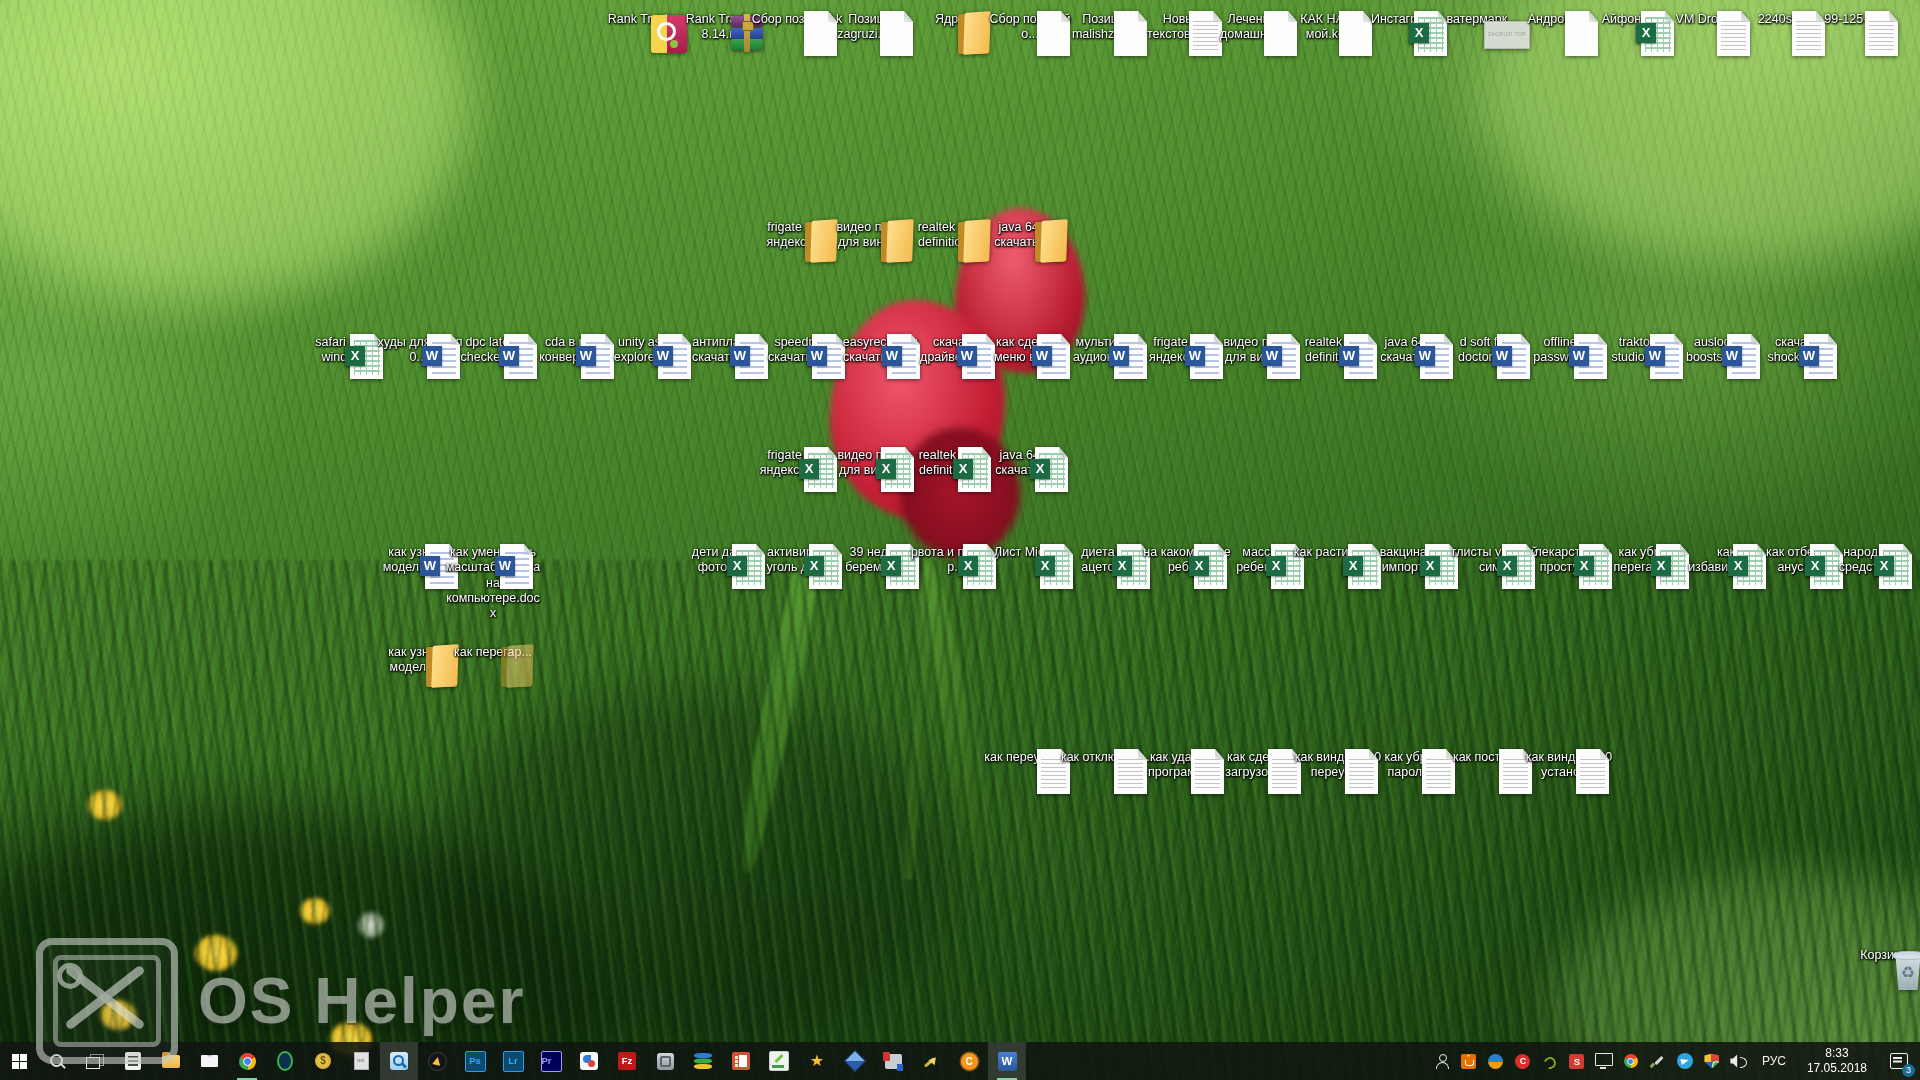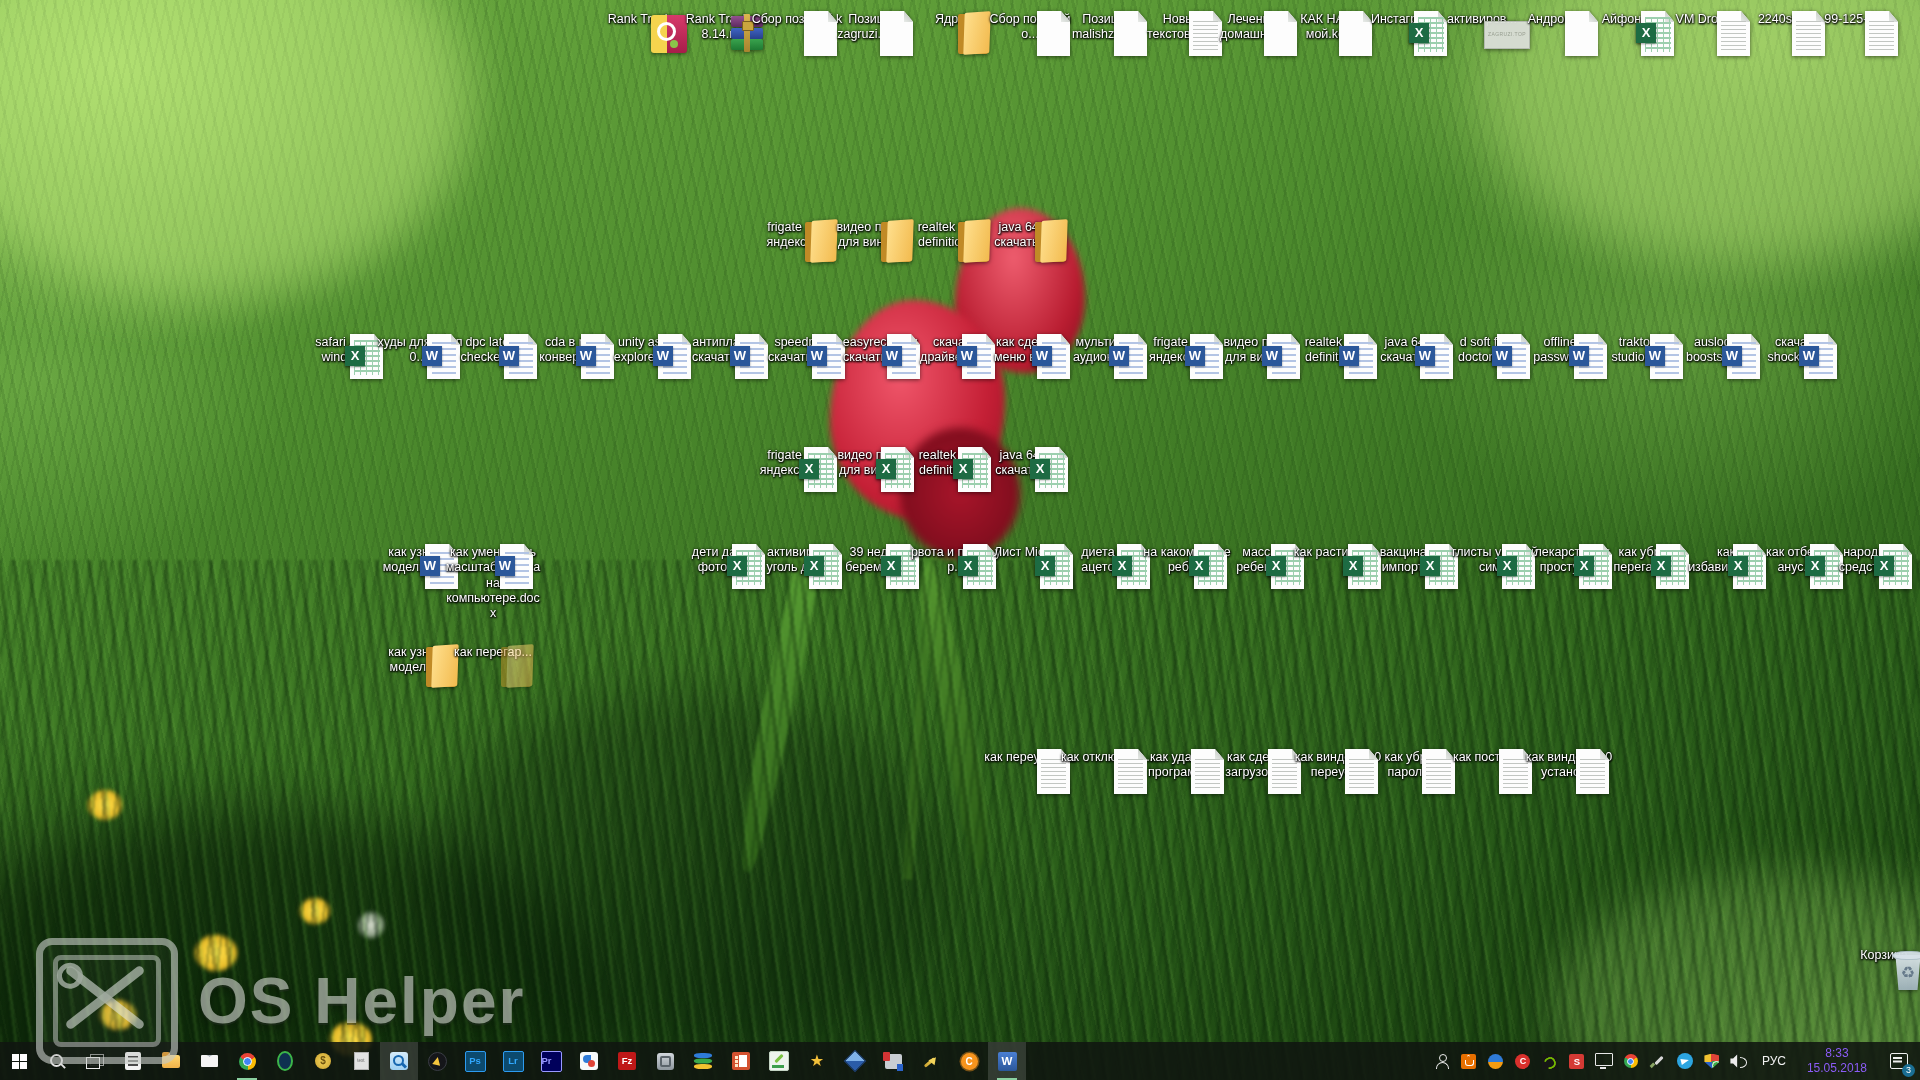"активиров..." div.lbl { text: активиров -> ватермарк }
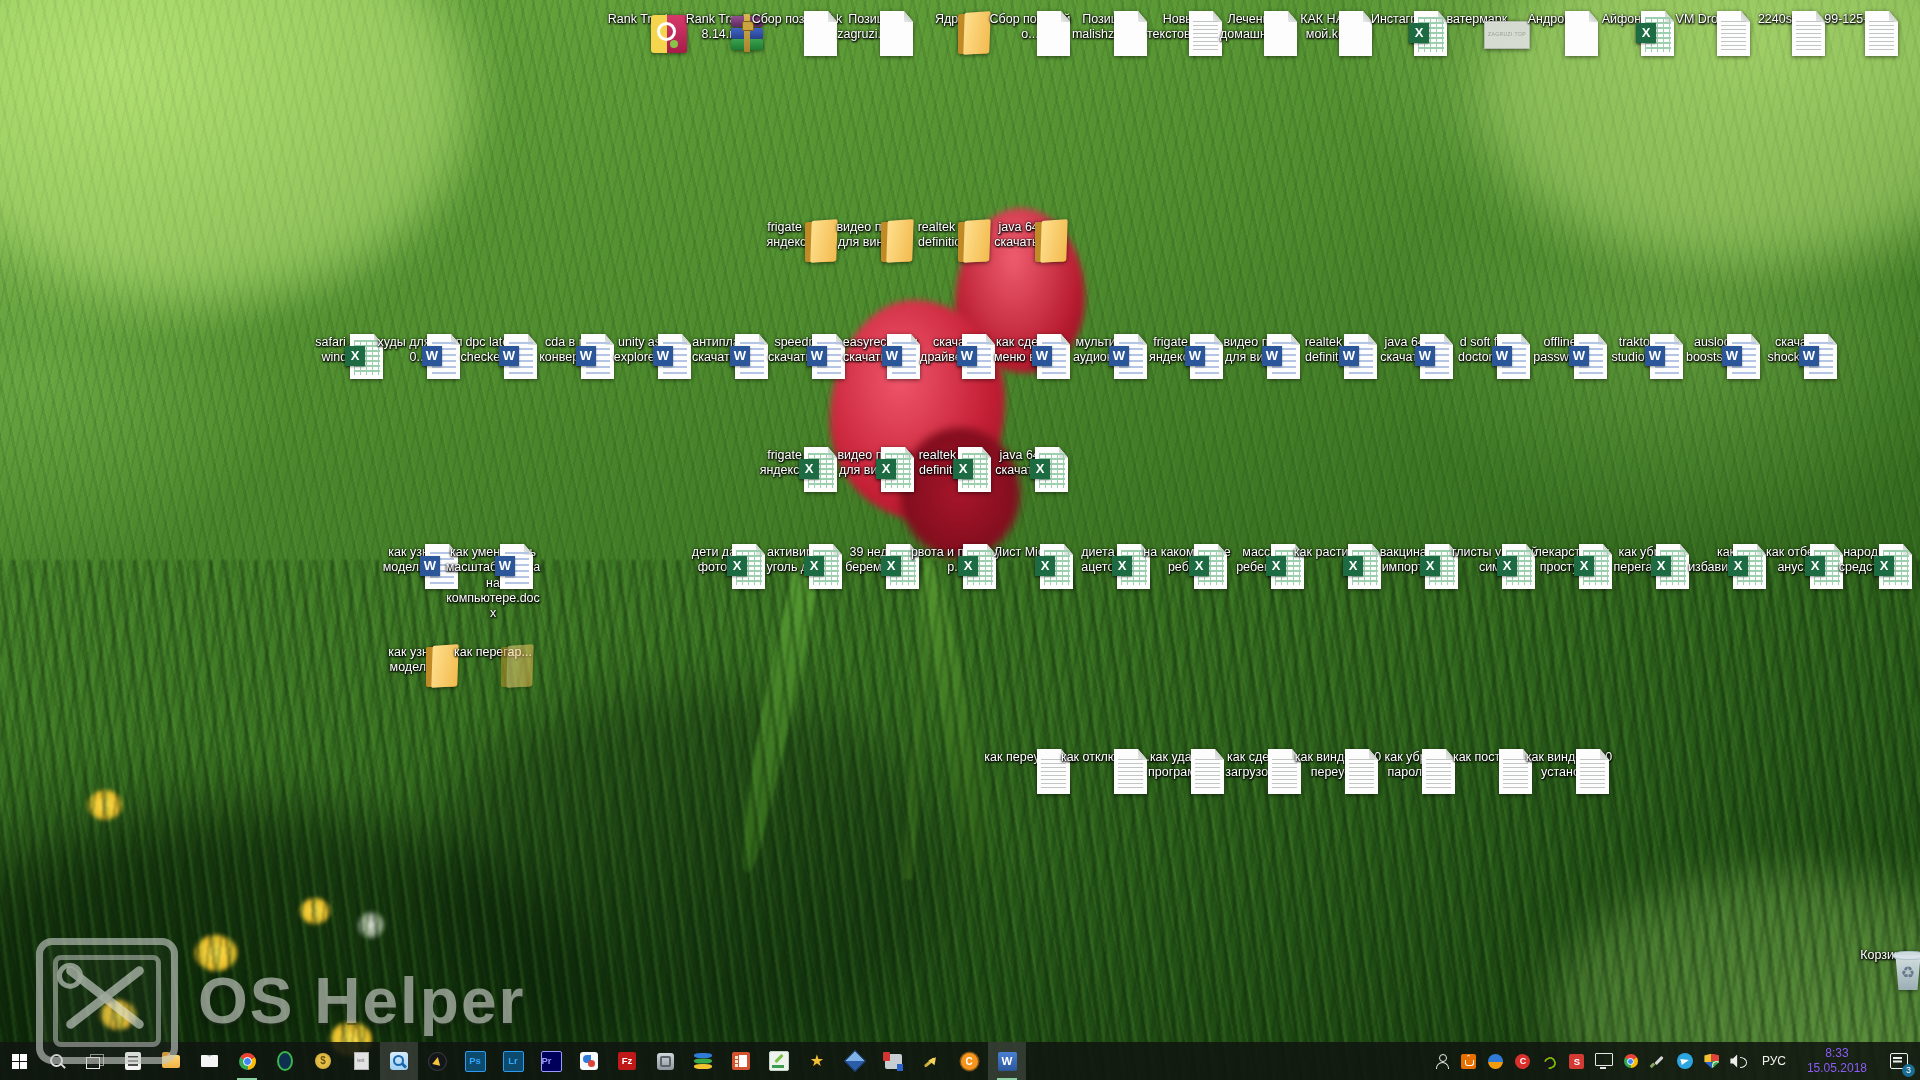"8:33" .clock { color: #8b5cf6 -> #ffffff }
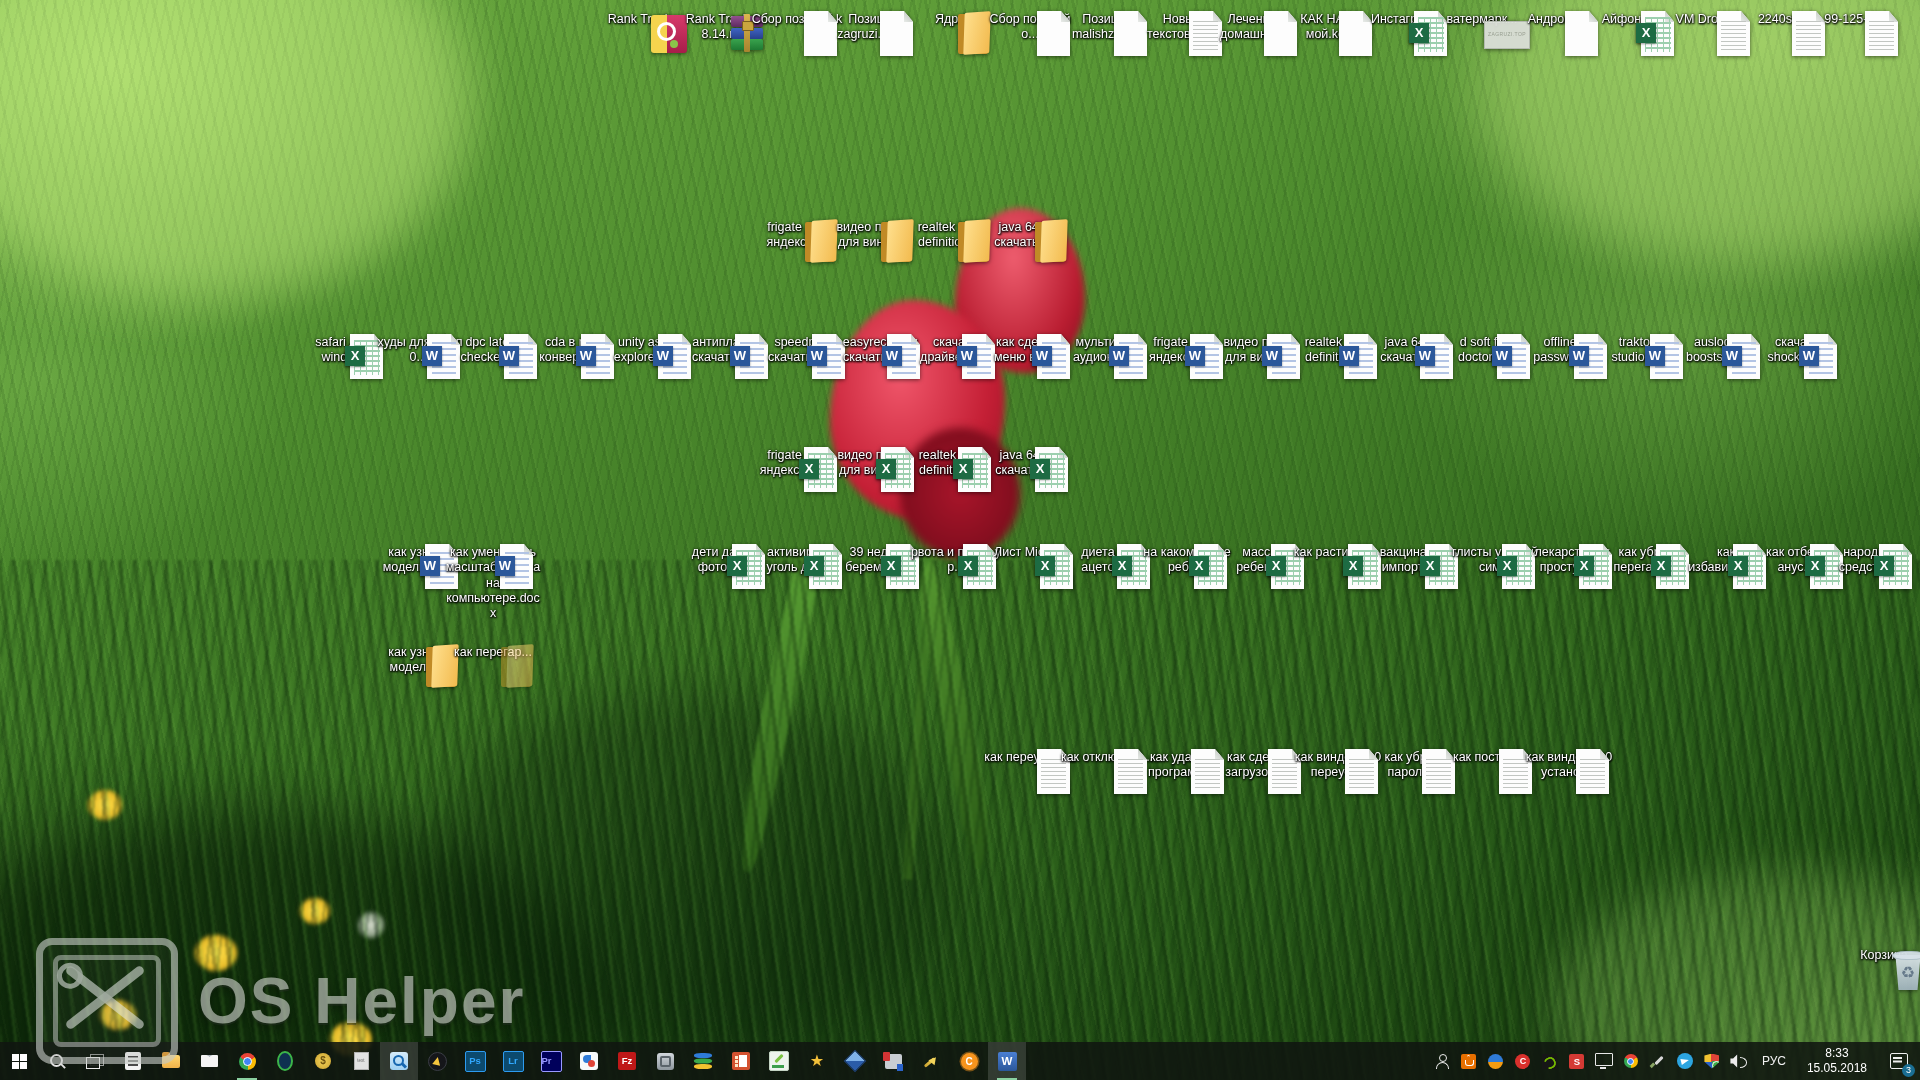"15.05.2018" div { text: 15.05.2018 -> 17.05.2018 }
